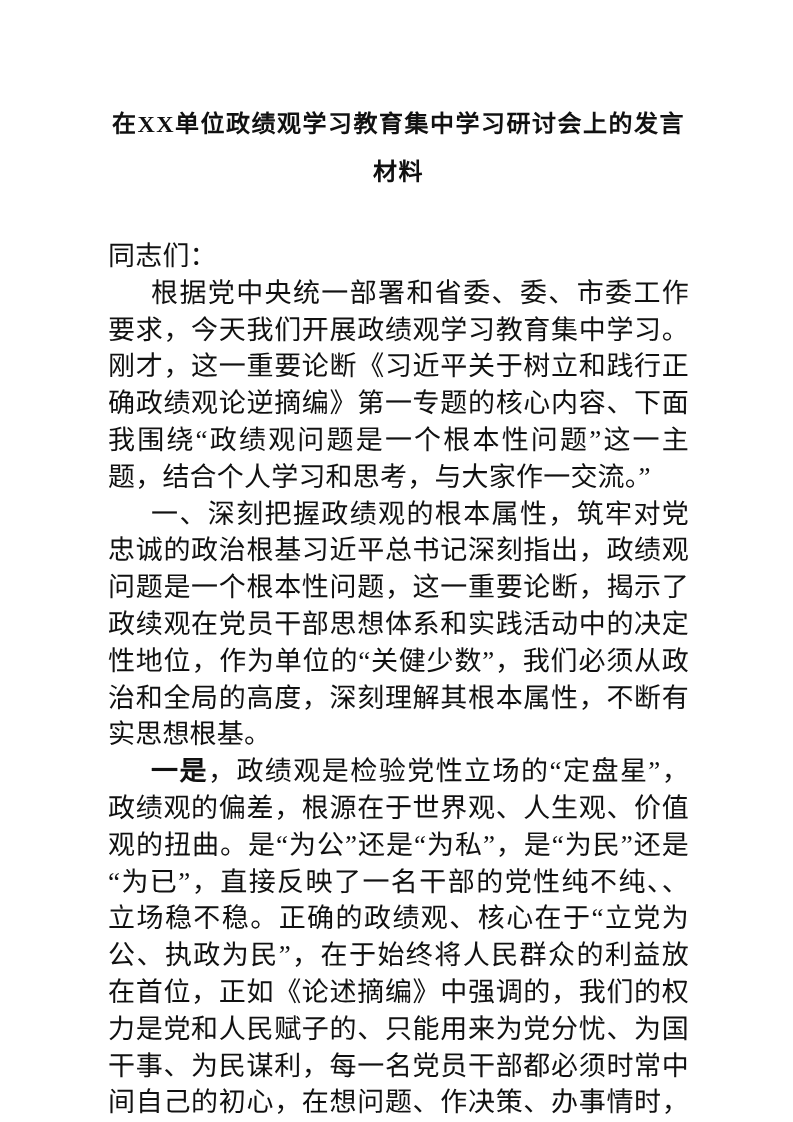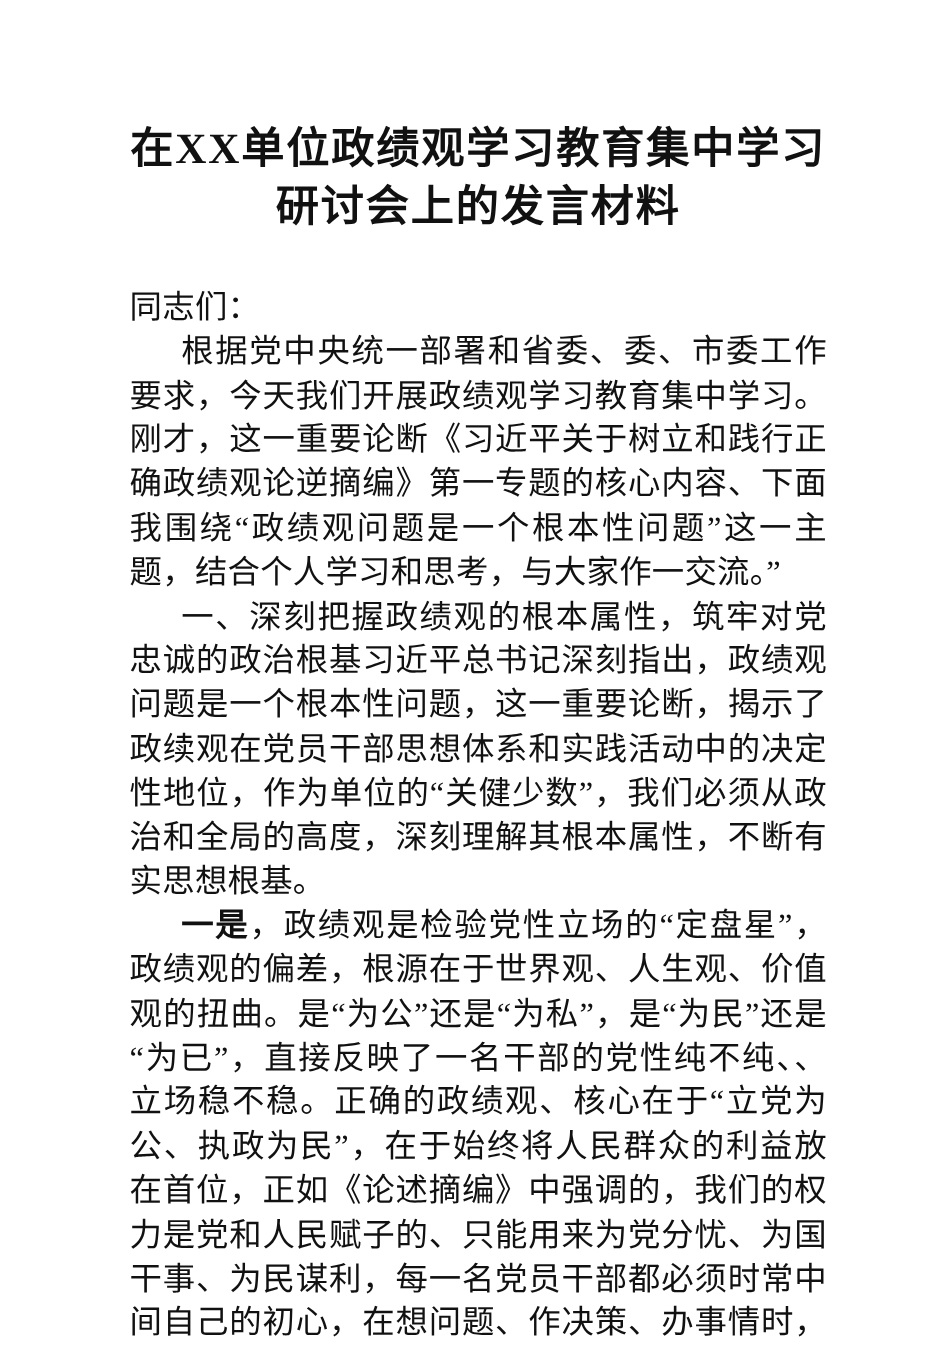"在XX单位政绩观学习教育集中学习研讨会上的发言材料" .doc-title { font-size: 36px -> 24px }
